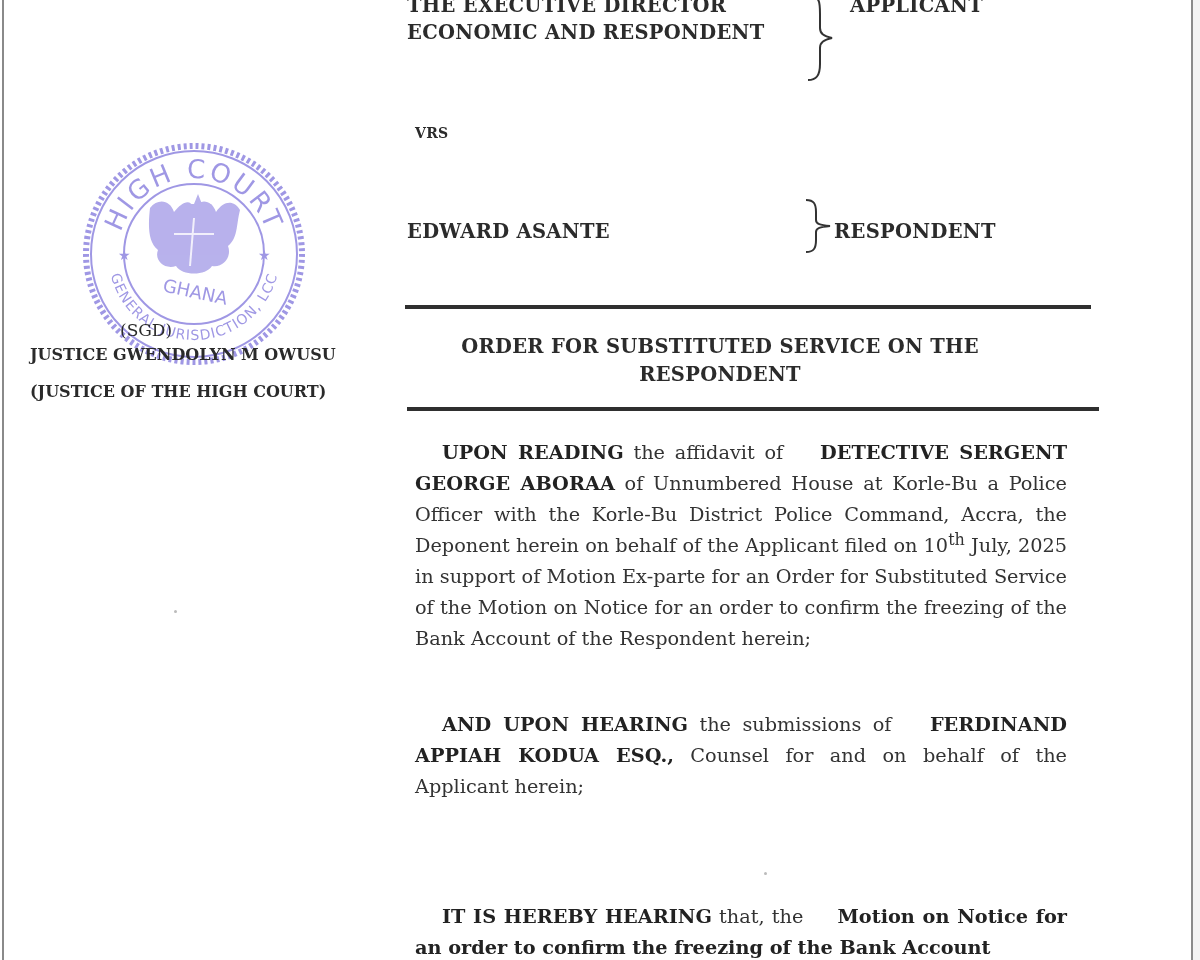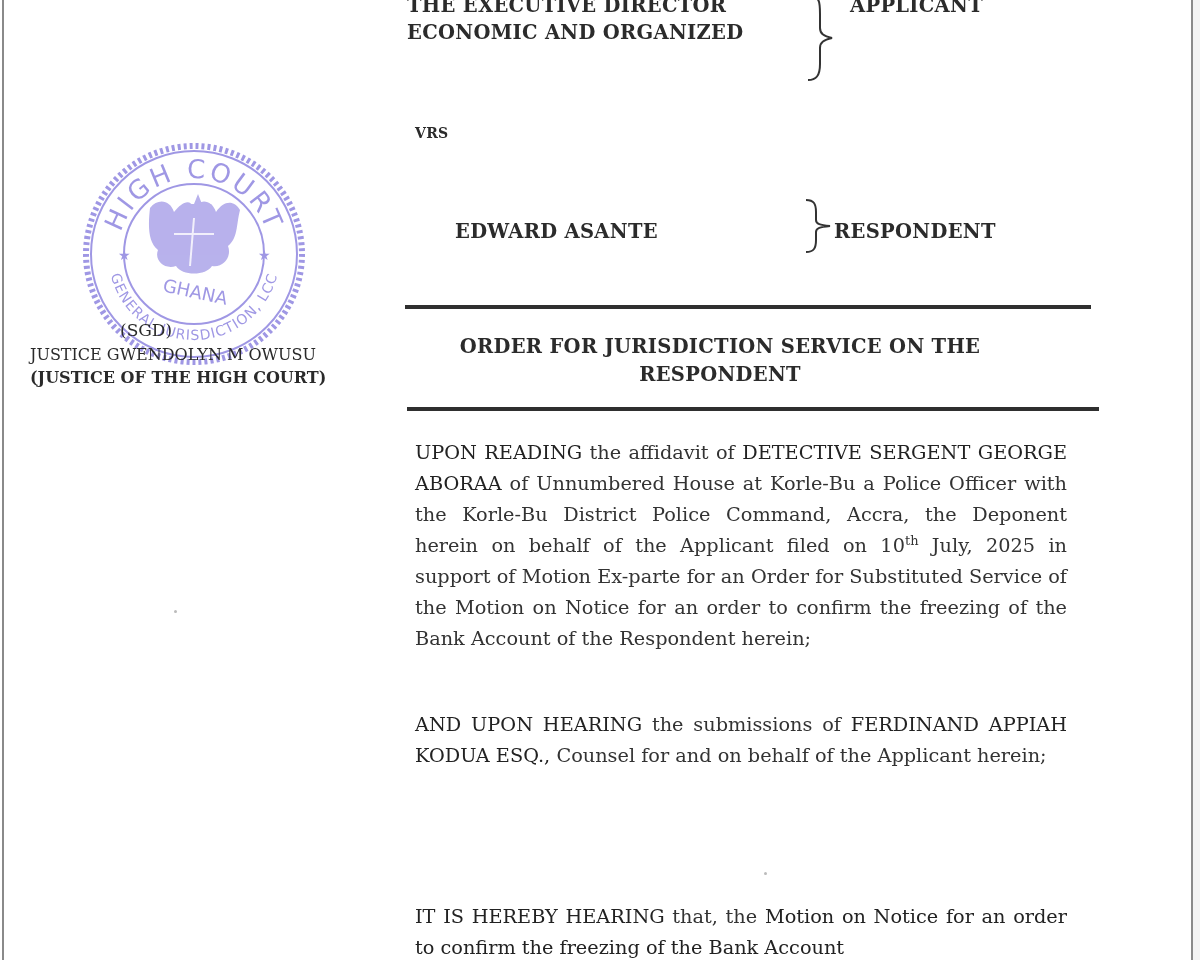"ECONOMIC AND ORGANIZED" div { text: ORGANIZED -> RESPONDENT }
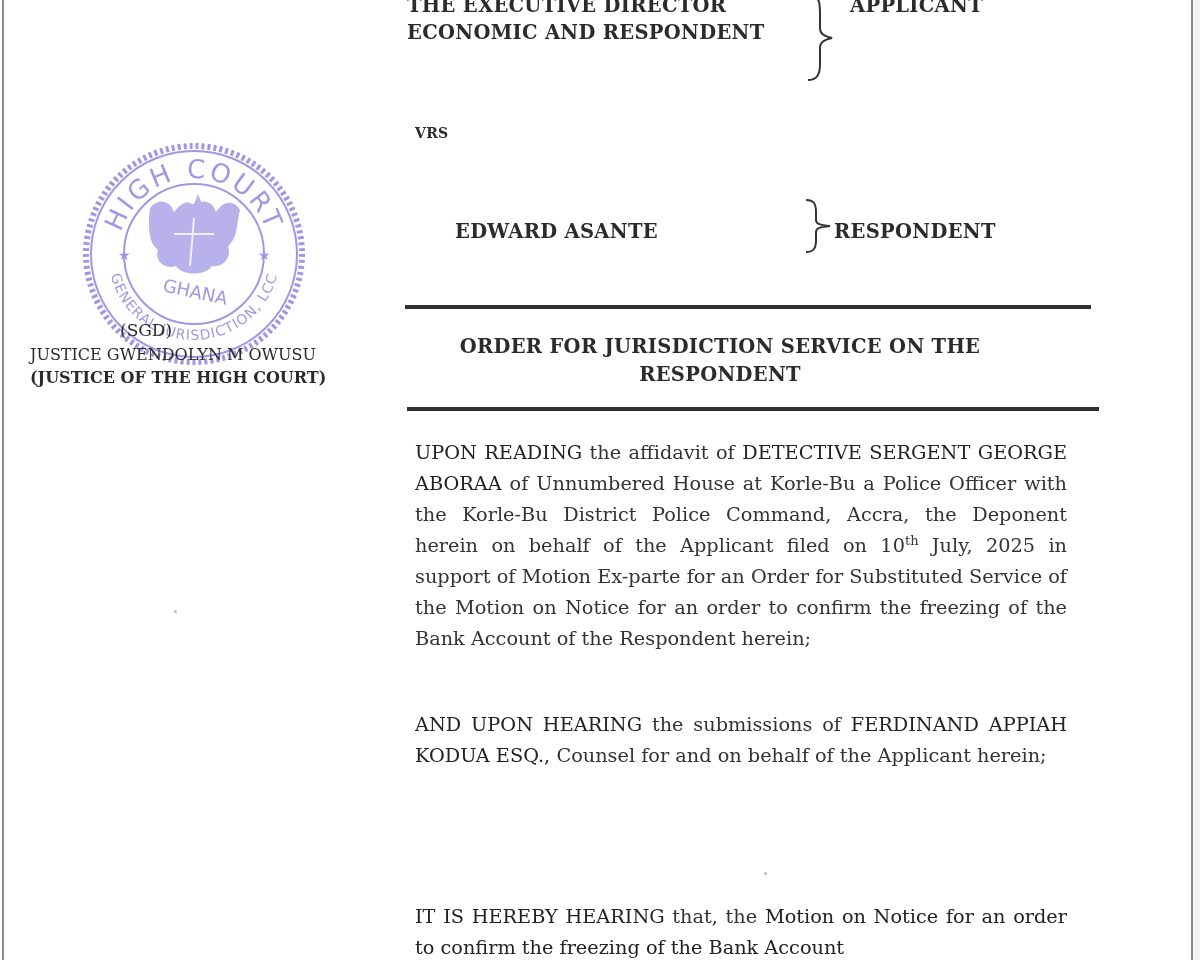"EDWARD ASANTE" .respondent-name { margin-left: 48px -> none }
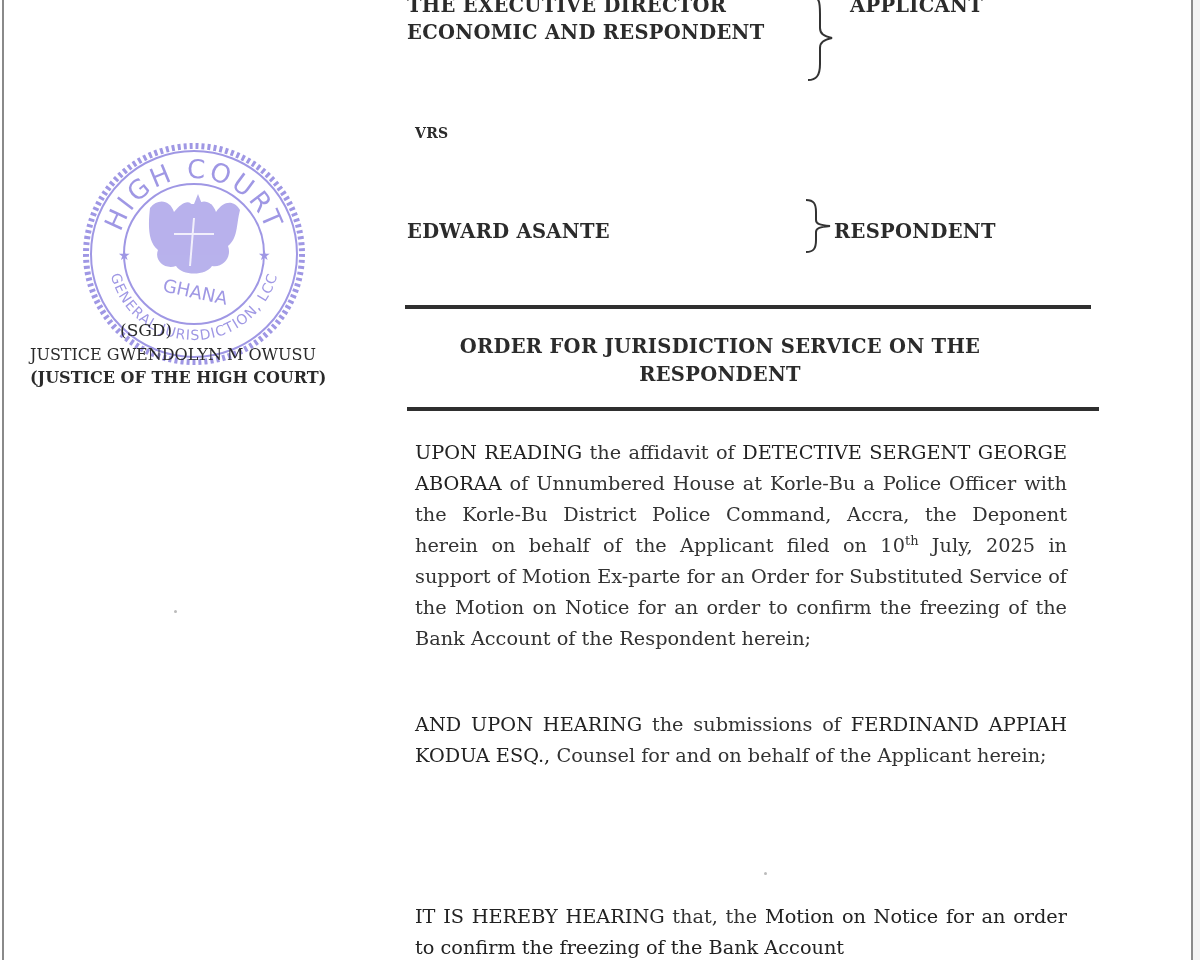"JUSTICE GWENDOLYN M OWUSU" .justice-name { font-weight: normal -> bold }
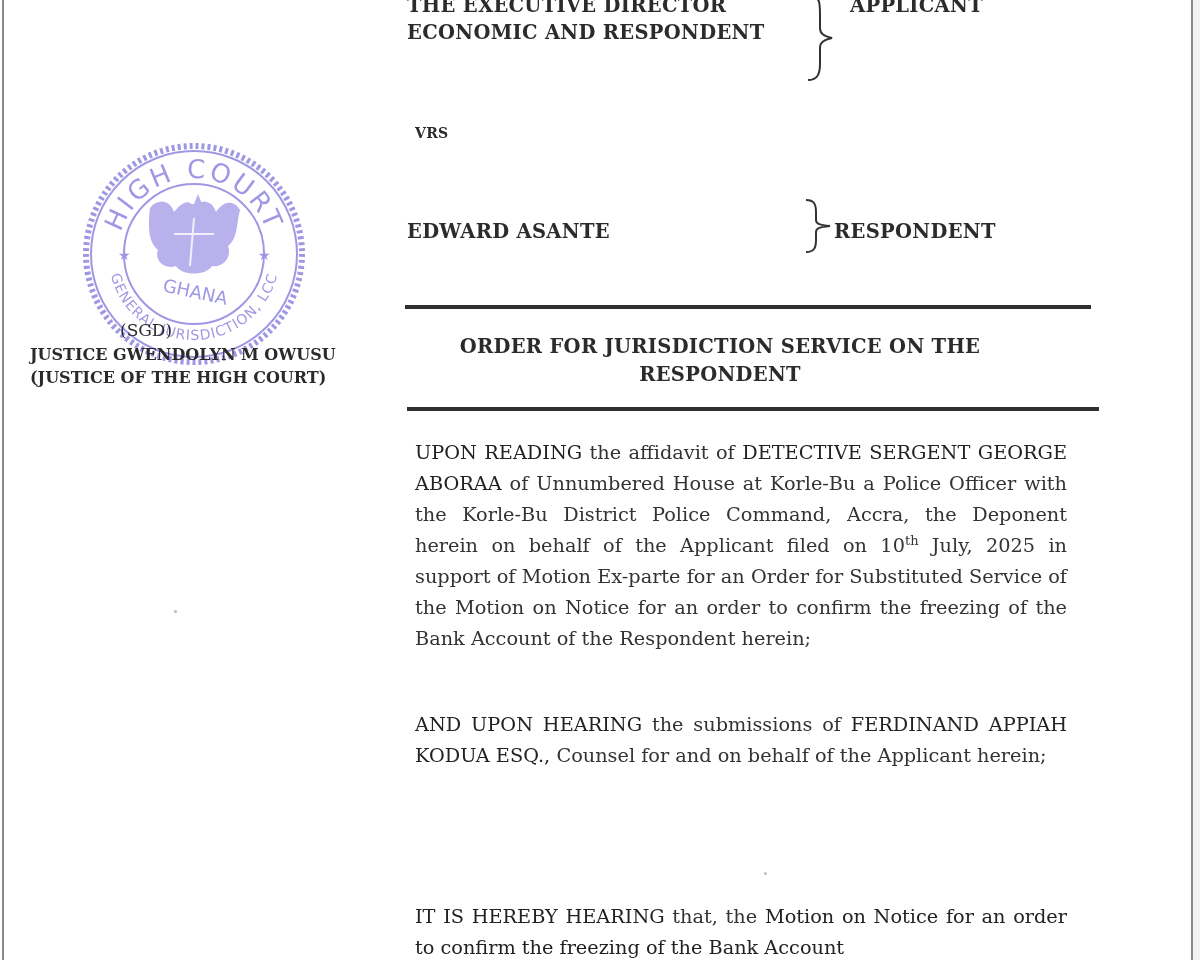"ORDER FOR JURISDICTION SERVICE ON" div { text: JURISDICTION -> SUBSTITUTED }
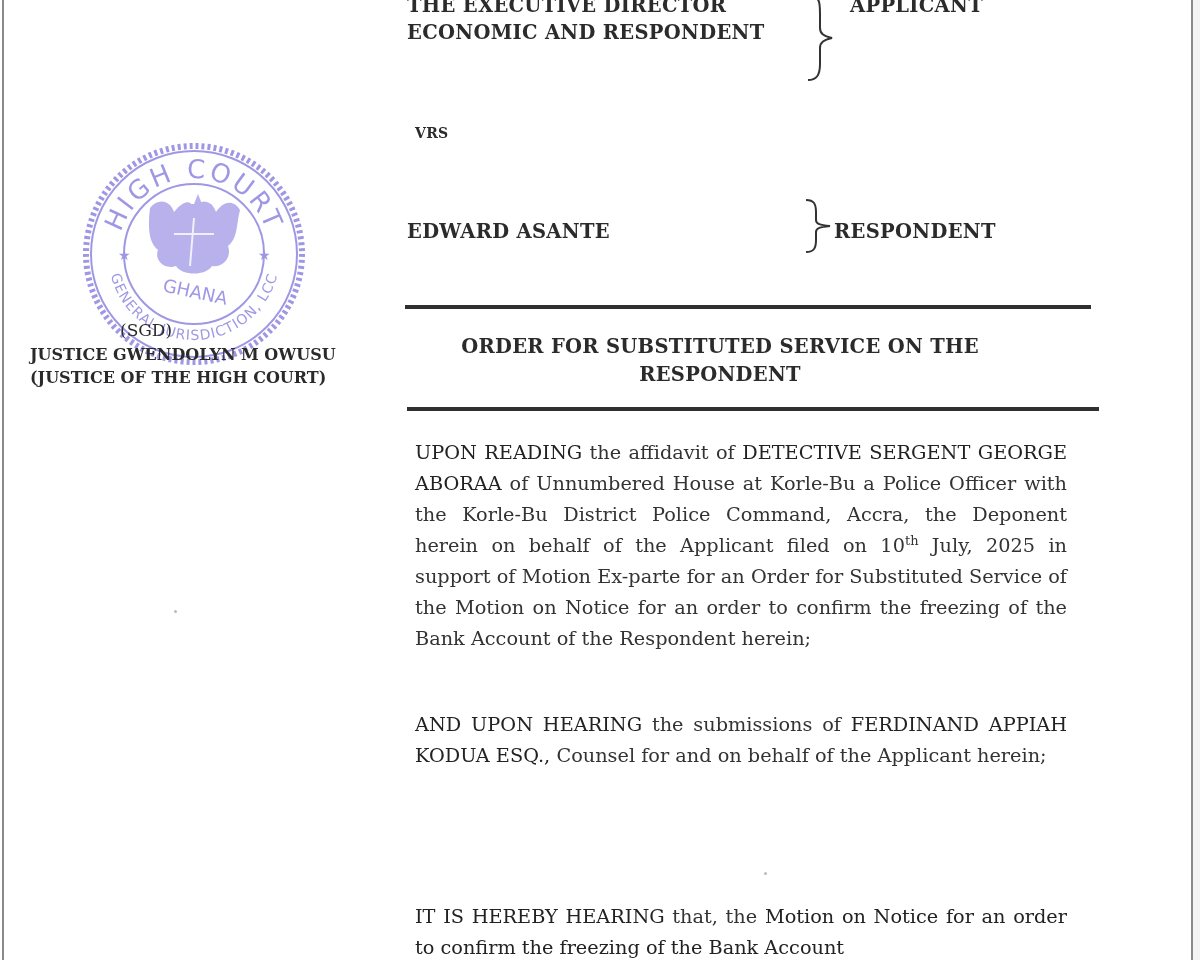"(JUSTICE OF THE HIGH COURT)" .justice-title { top: 368px -> 382px }
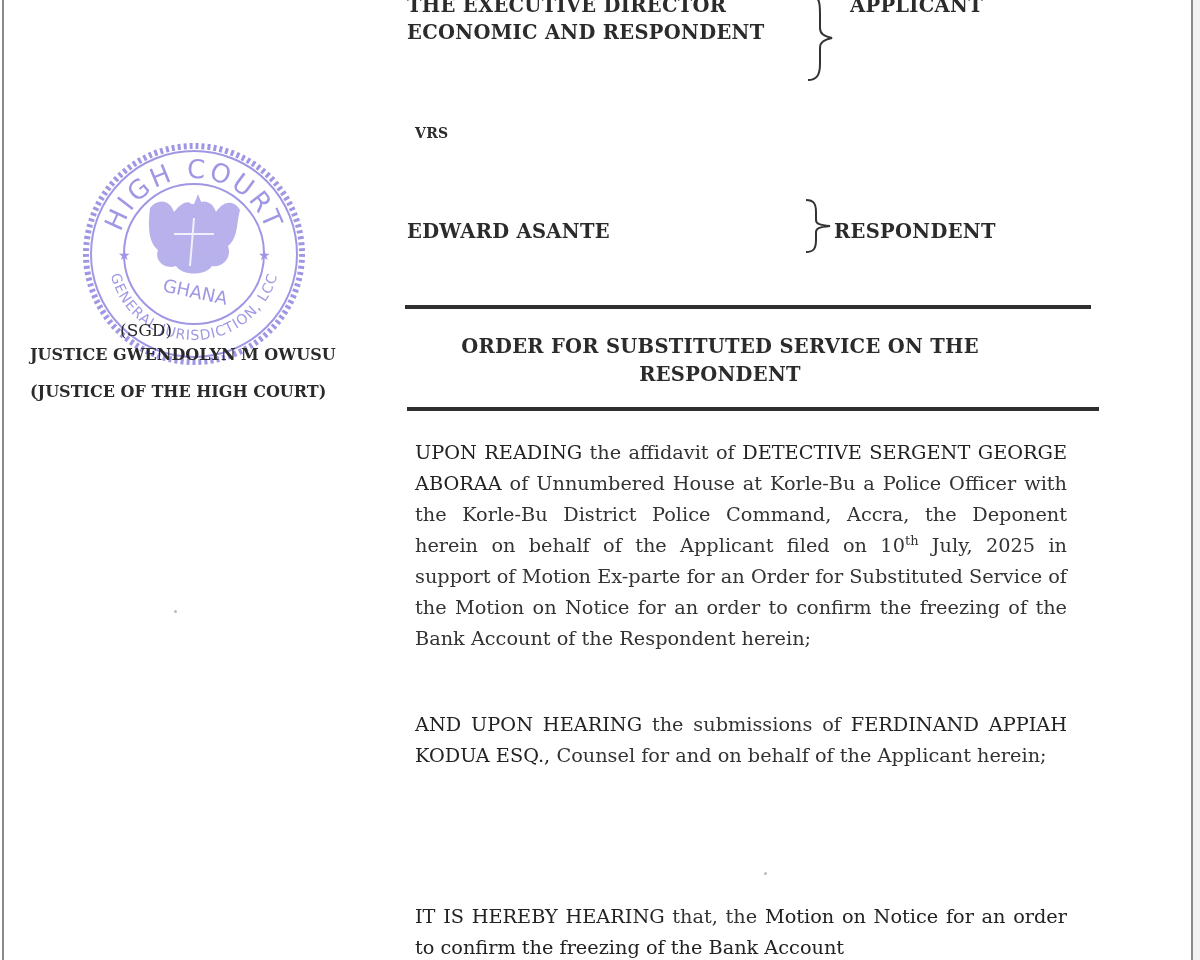"UPON READING" .bold { font-weight: normal -> bold; margin-left: none -> 27px }
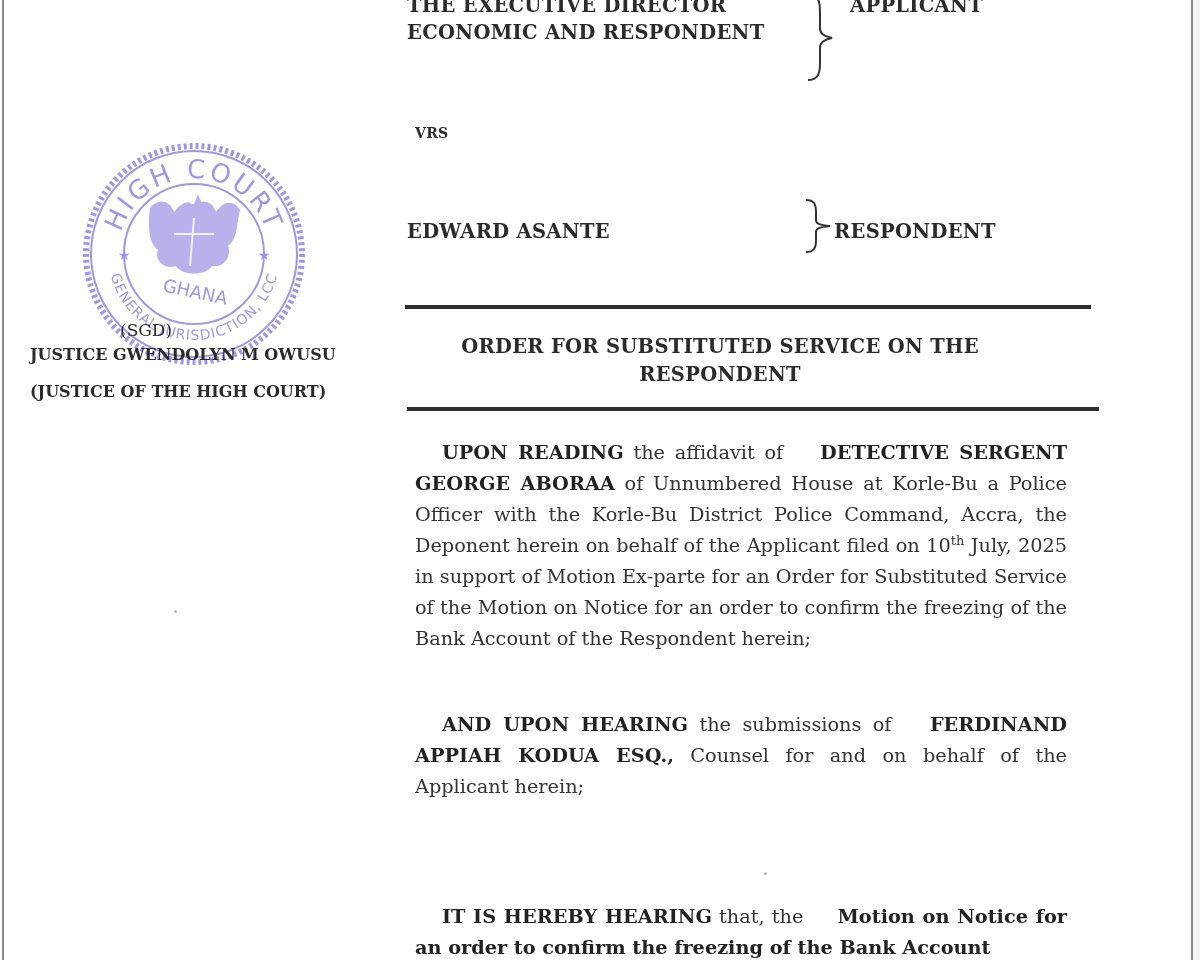"th" sup { font-size: 13px -> 16px }
